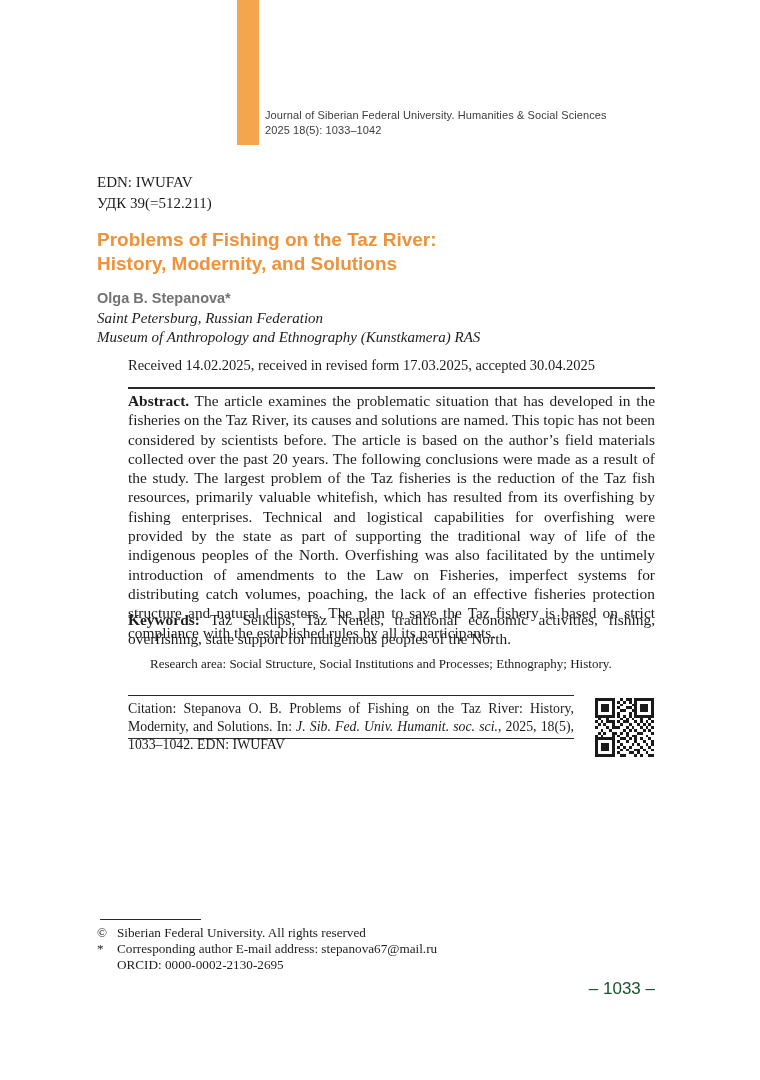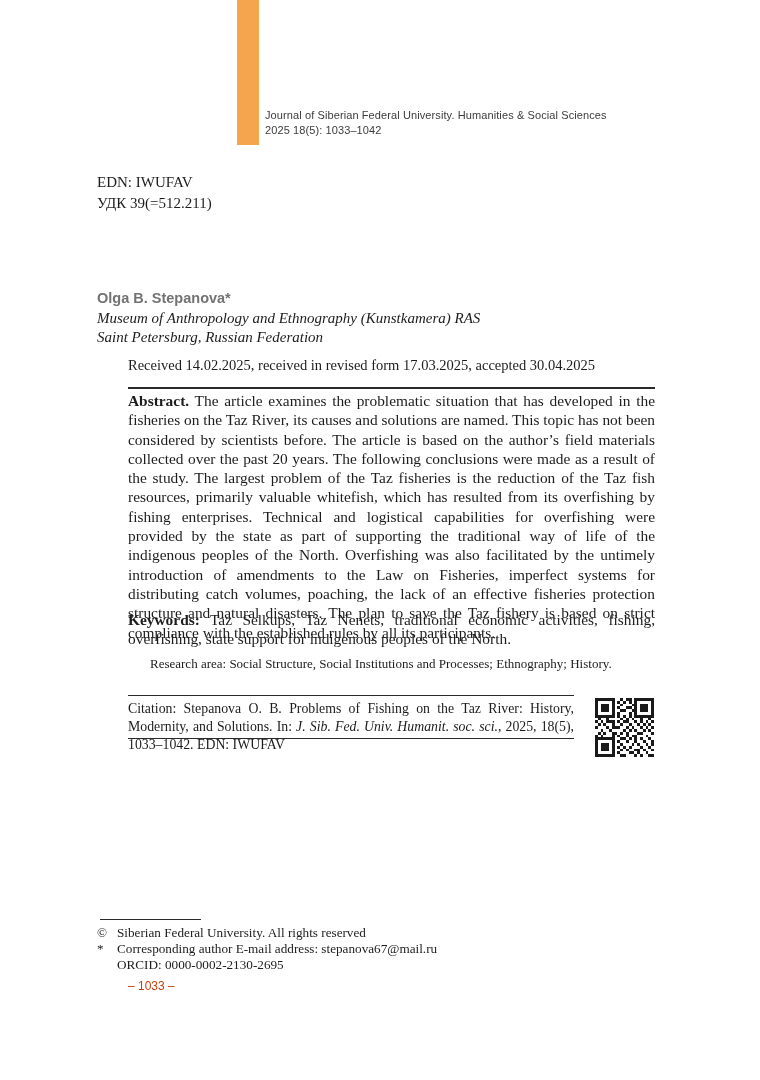"Problems of Fishing on the" div.article-title { html: none -> <div> <div>Problems of Fishing on the Taz River:</div> <div>History, Modernity, and Solutions</div> </div> }
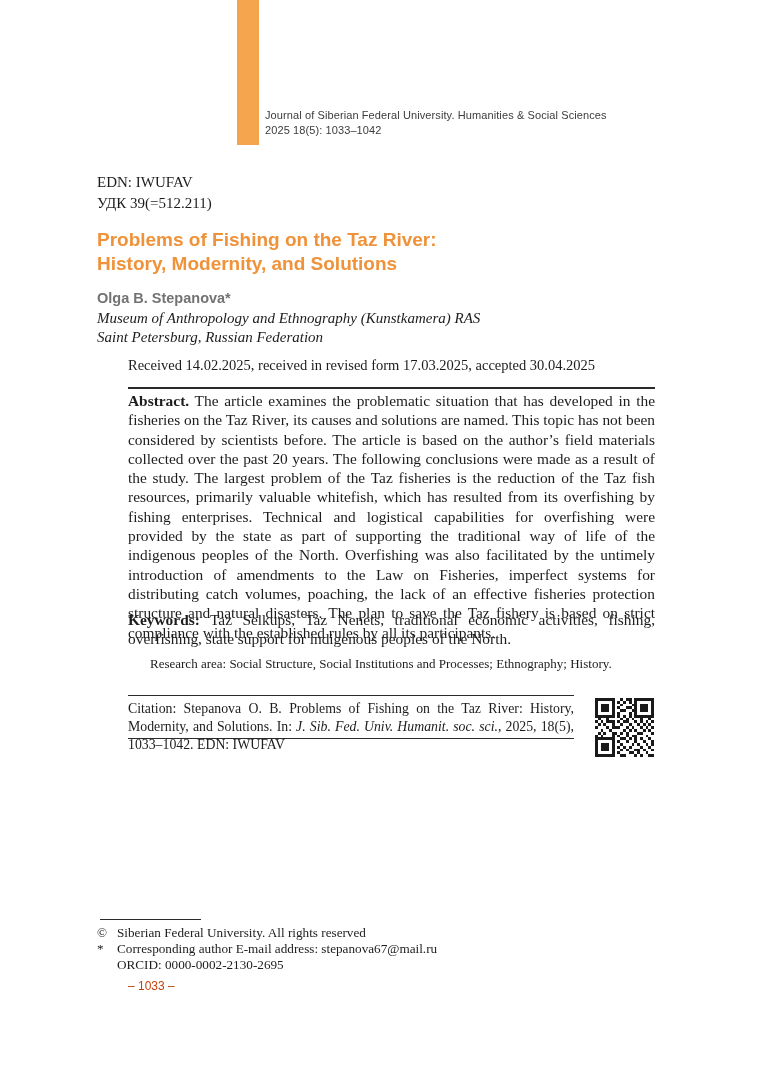"Museum of Anthropology and Ethnography" div { order: before "Saint Petersburg, Russian Federation" -> after "Saint Petersburg, Russian Federation" }
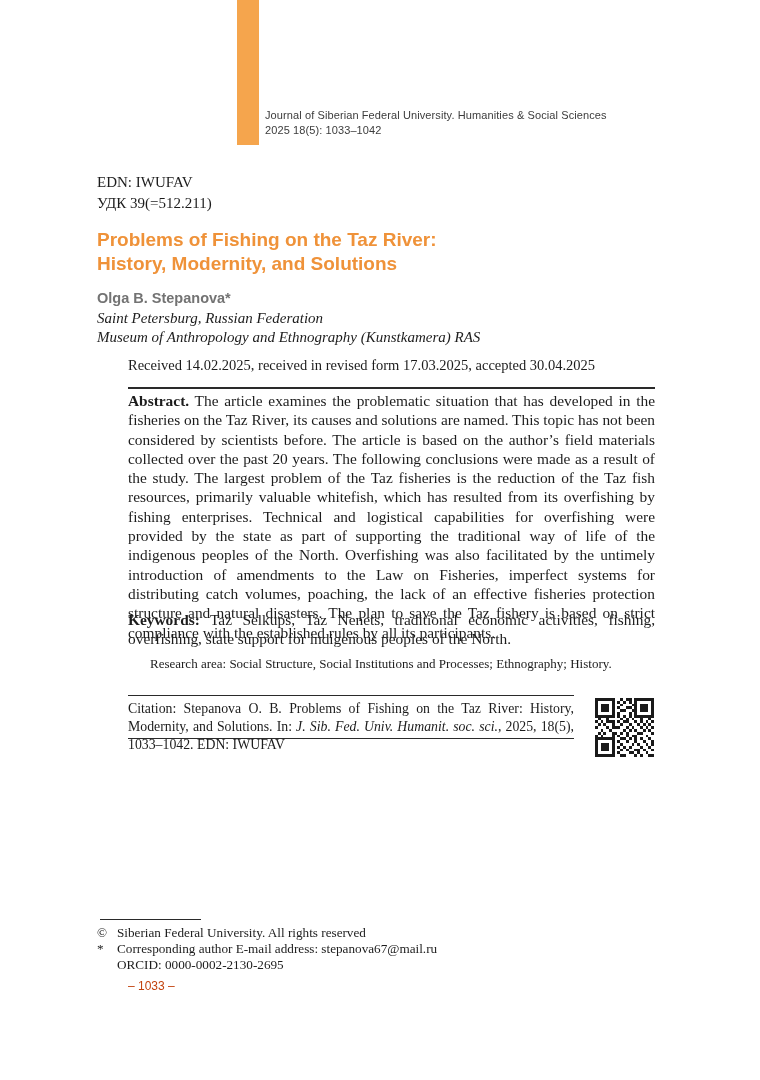"– 1033 –" .page-number { color: #c2410c -> #14532d; font-size: 12px -> 17px; text-align: left -> right }
